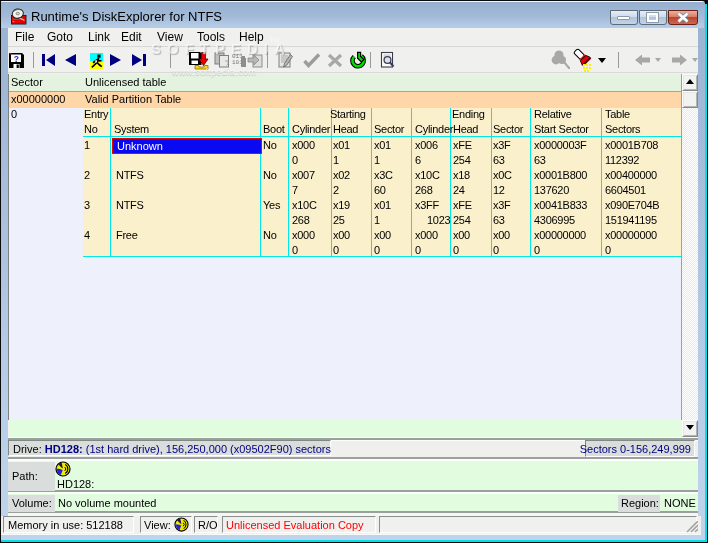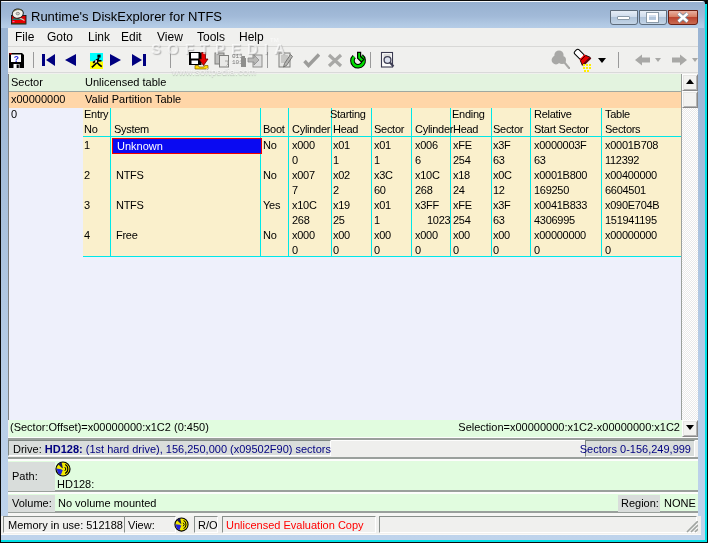"169250" span.t { text: 169250 -> 137620 }
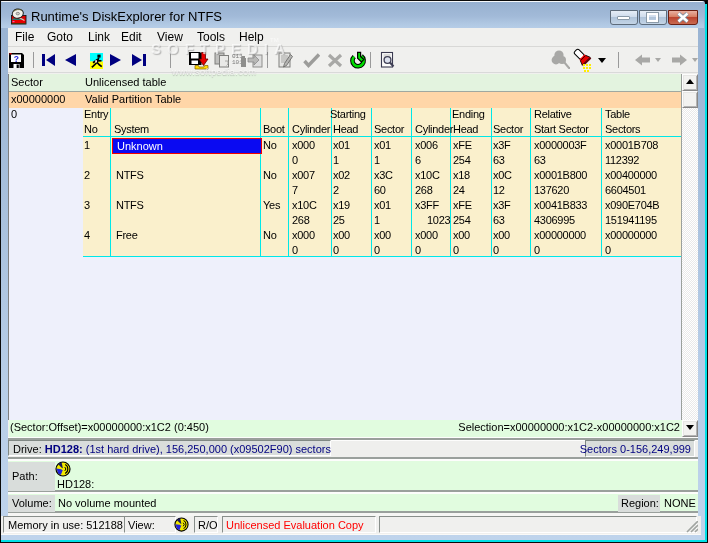"(Sector:Offset)=x00000000:x1C2 (0:450)" span.t { html: <span>(Sector:Offset)=x00000000:x1C2 (0:450)</span> -> none }
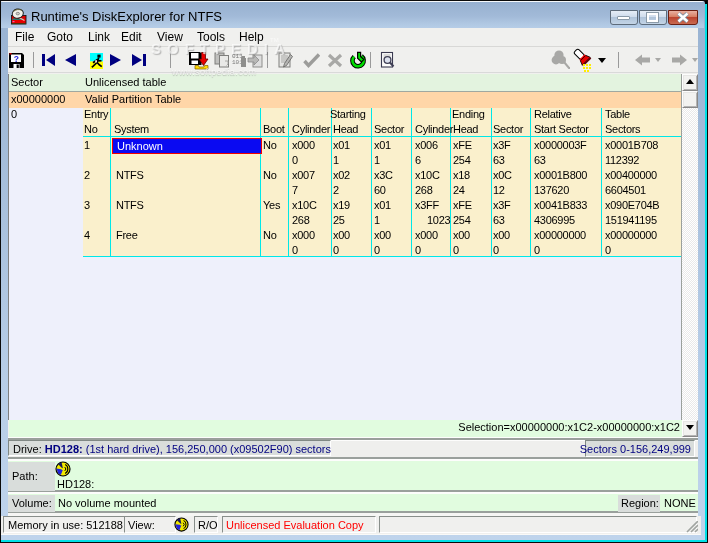"Selection=x00000000:x1C2-x00000000:x1C2" span.t { html: <span>Selection=x00000000:x1C2-x00000000:x1C2</span> -> none }
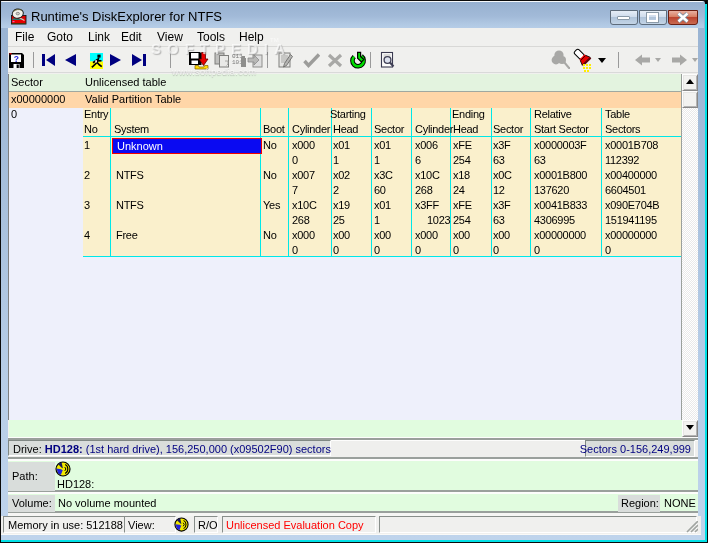"View:" div.spanel { left: 124px -> 140px }
